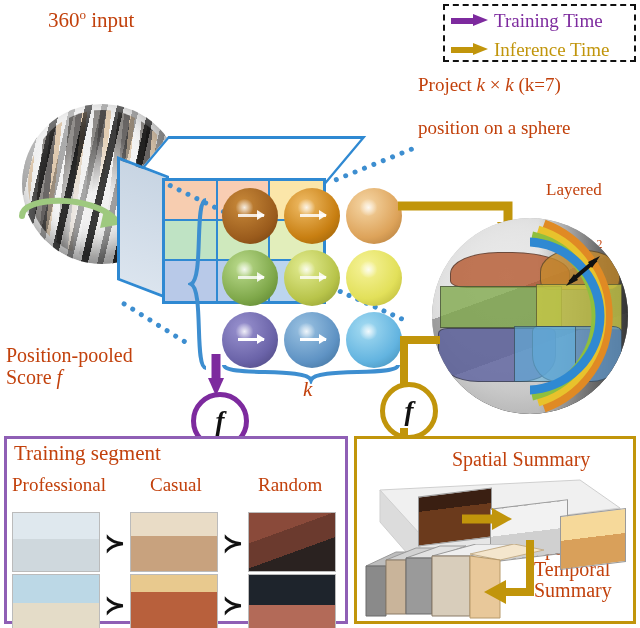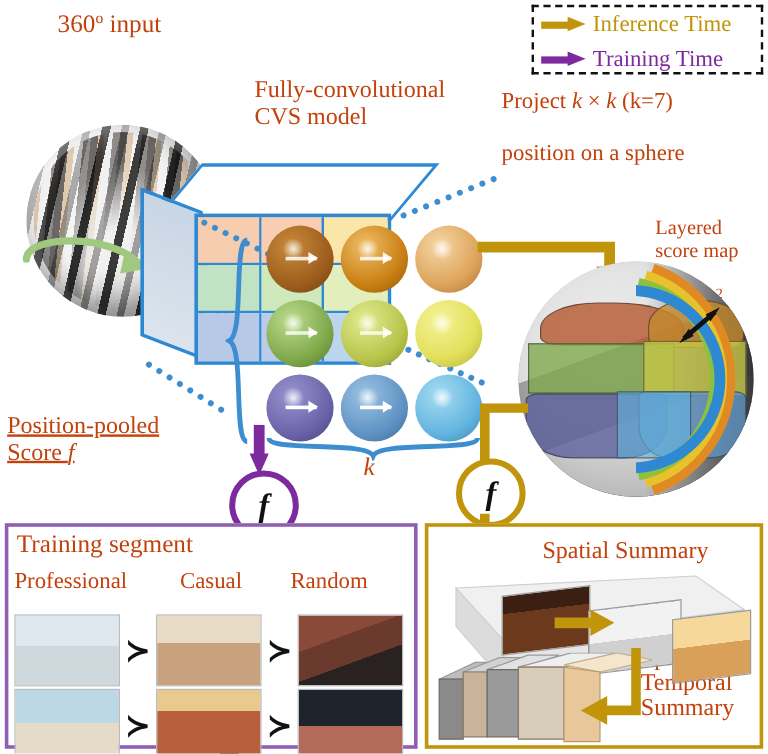"Inference Time" div.row { order: before "Training Time" -> after "Training Time" }
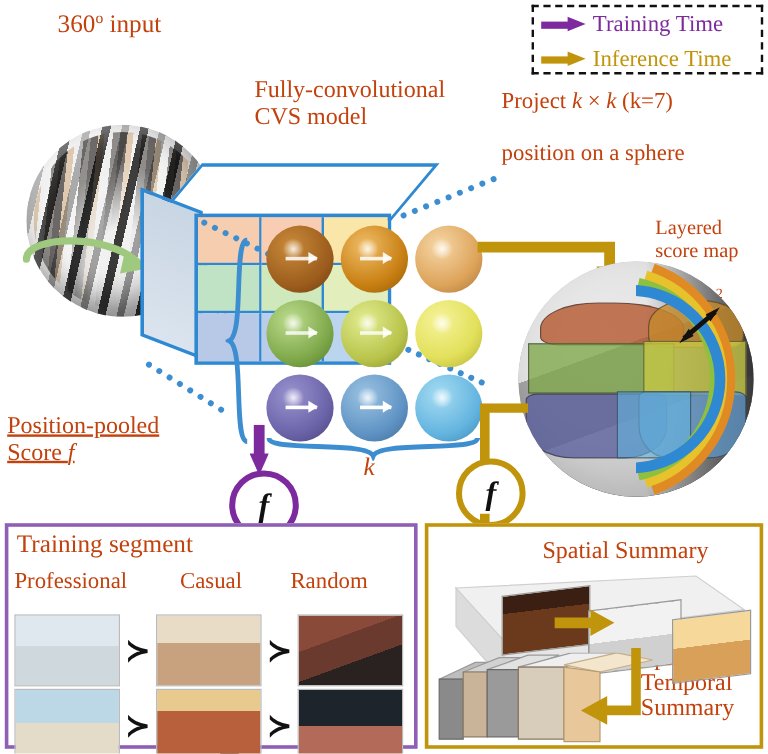"Fully-convolutional" span { html: <span>Fully-convolutional</span> -> none }
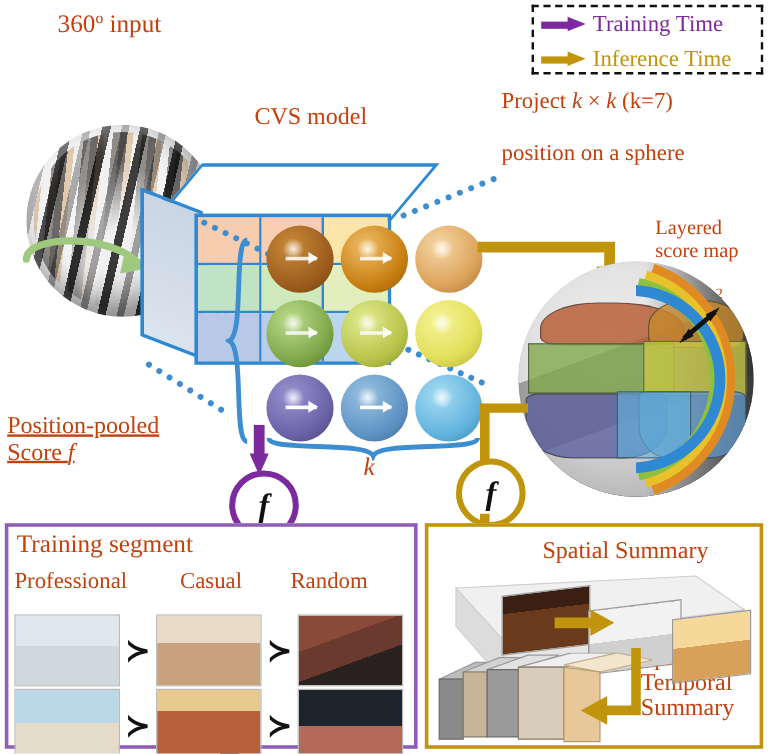"CVS model" span { html: <span>CVS model</span> -> none }
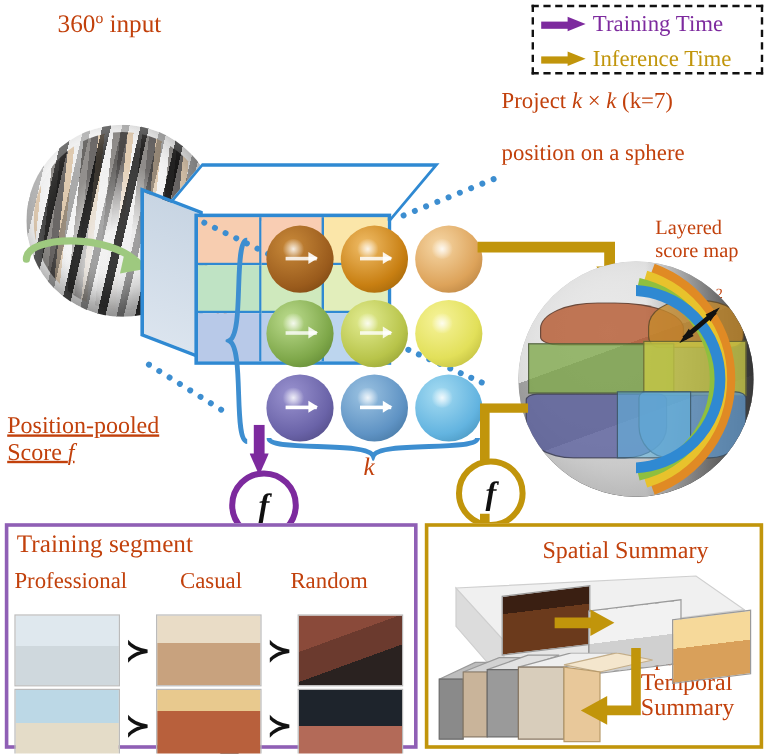"score map" span { html: <span>score map</span> -> none }
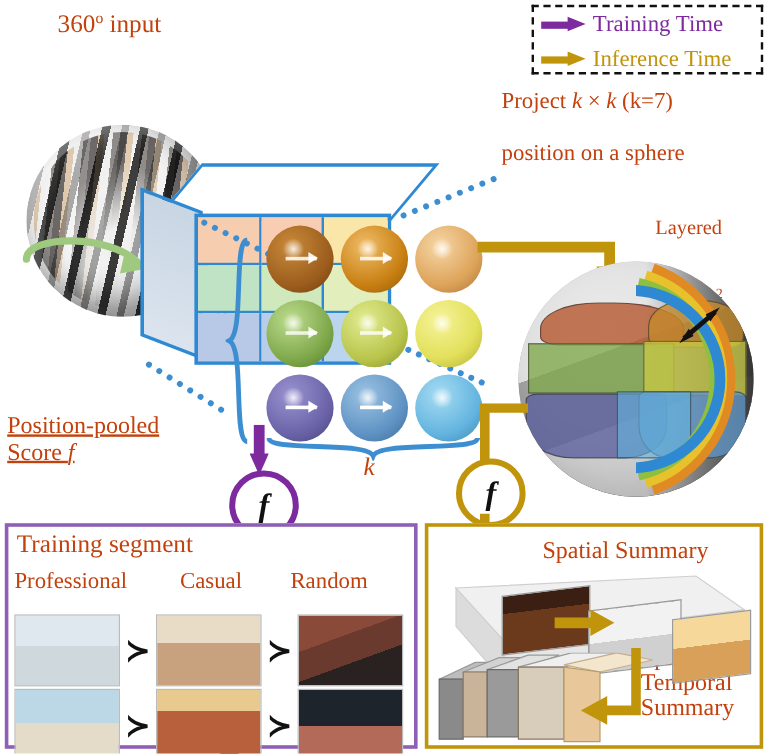"Position-pooled" #cap-pooled { text-decoration: underline -> none }
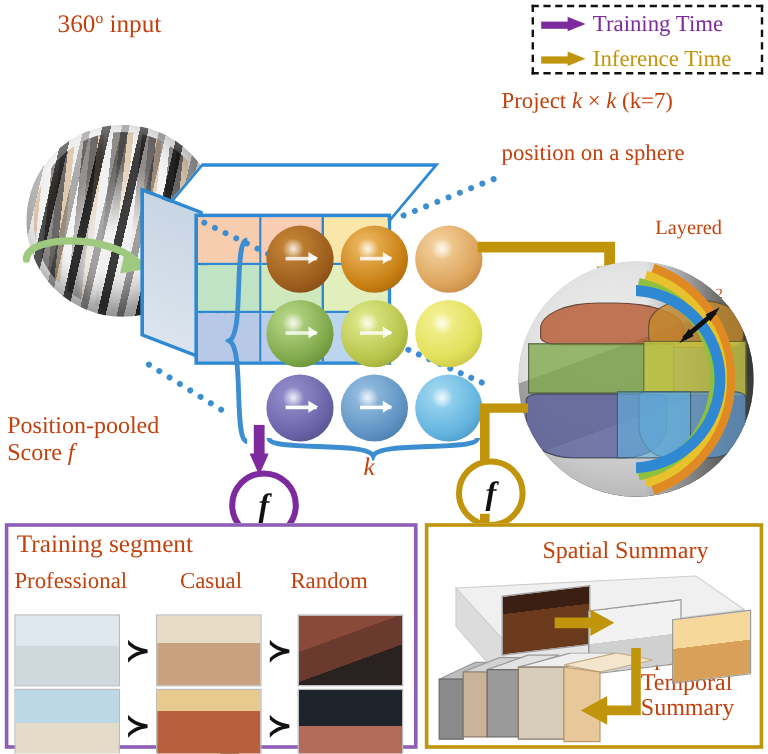"Random" div.colhdr { left: 242px -> 258px }
